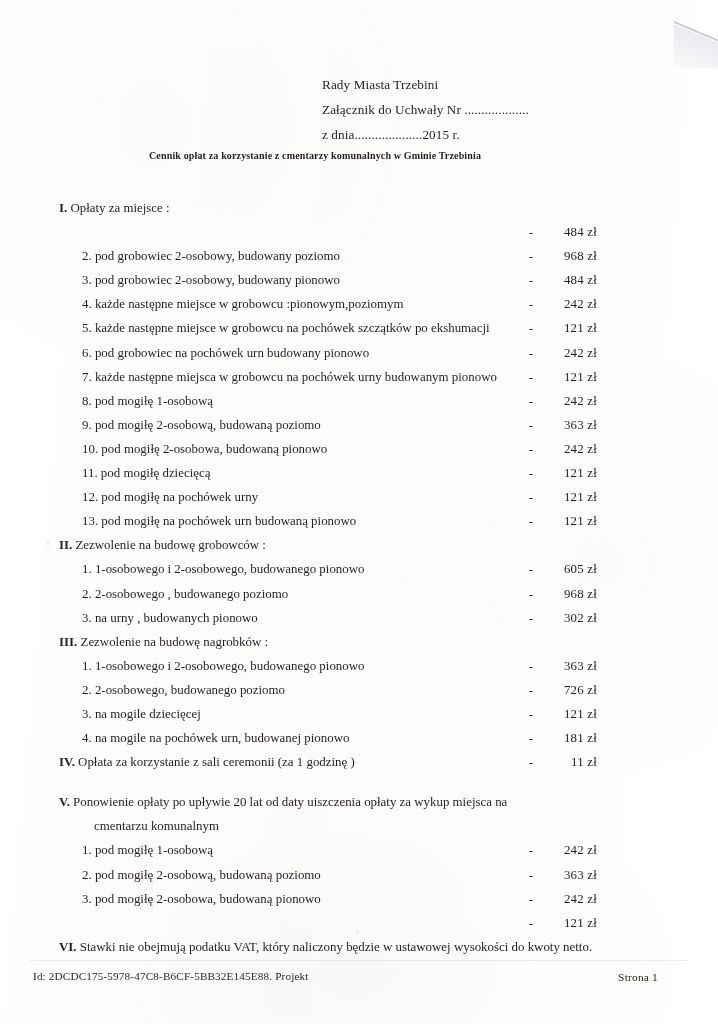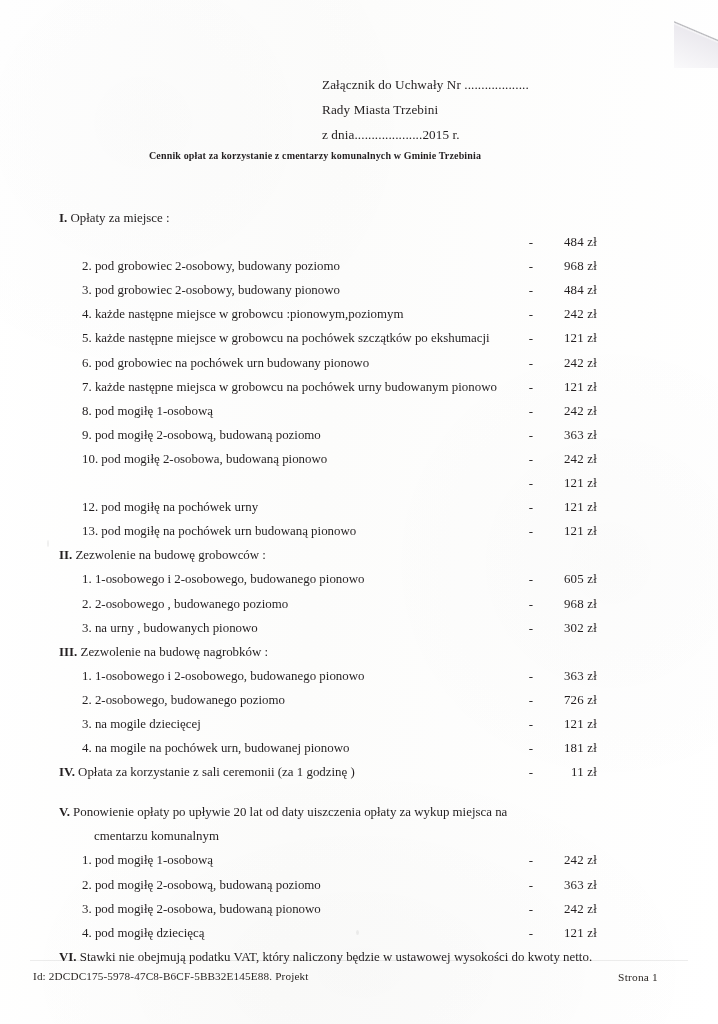"Załącznik do Uchwały Nr" div.hline { order: before "Rady Miasta Trzebini" -> after "Rady Miasta Trzebini" }
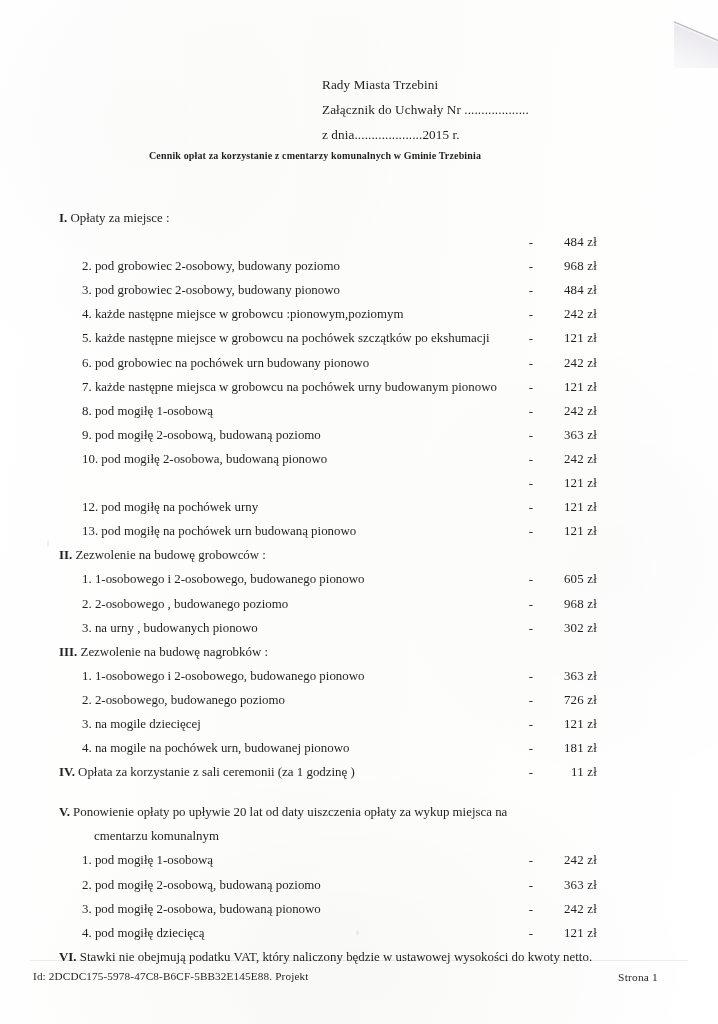"I. Opłaty za miejsce :" #body-list { top: 206px -> 196px }
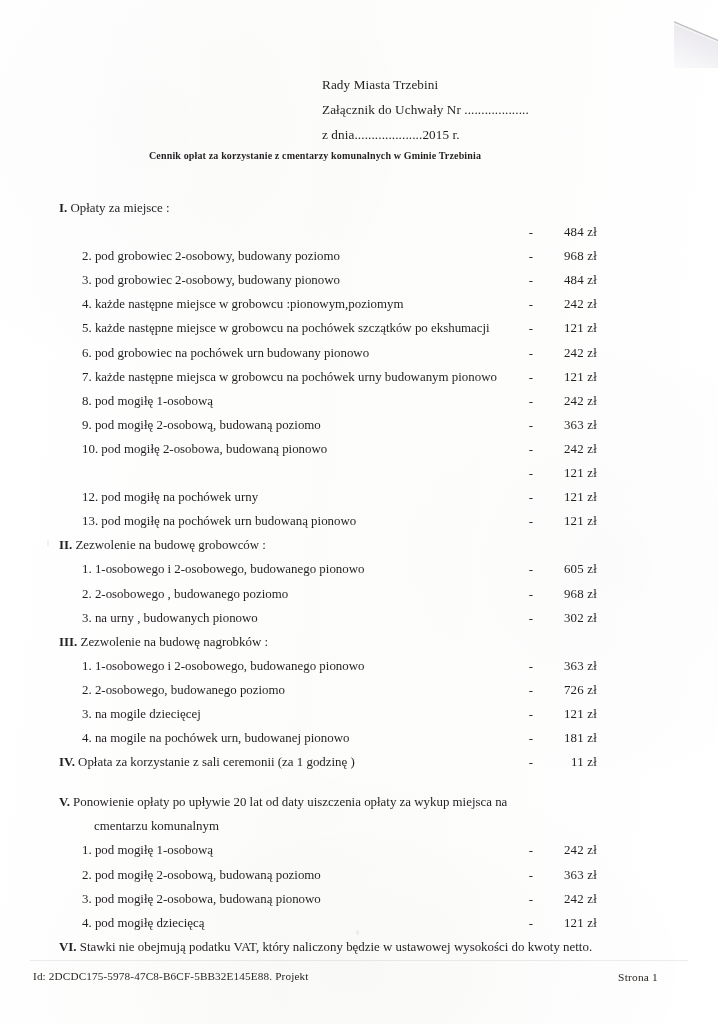"11. pod mogiłę dziecięcą" div.label { html: none -> <div>11. pod mogiłę dziecięcą</div> }
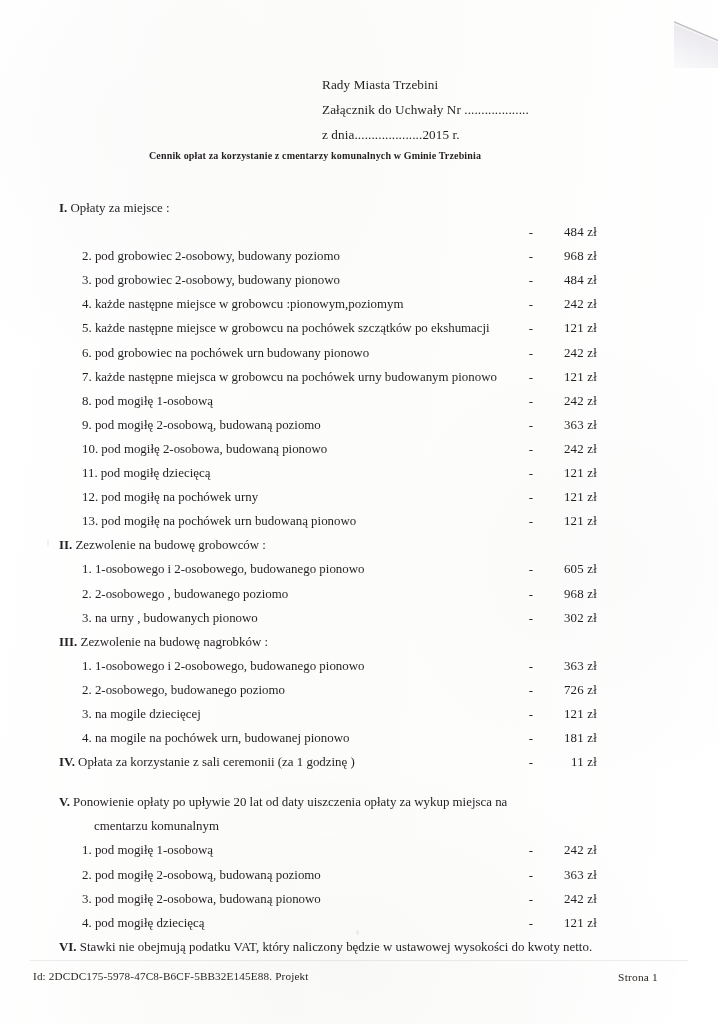"4. pod mogiłę dziecięcą" div.label { html: <div>4. pod mogiłę dziecięcą</div> -> none }
